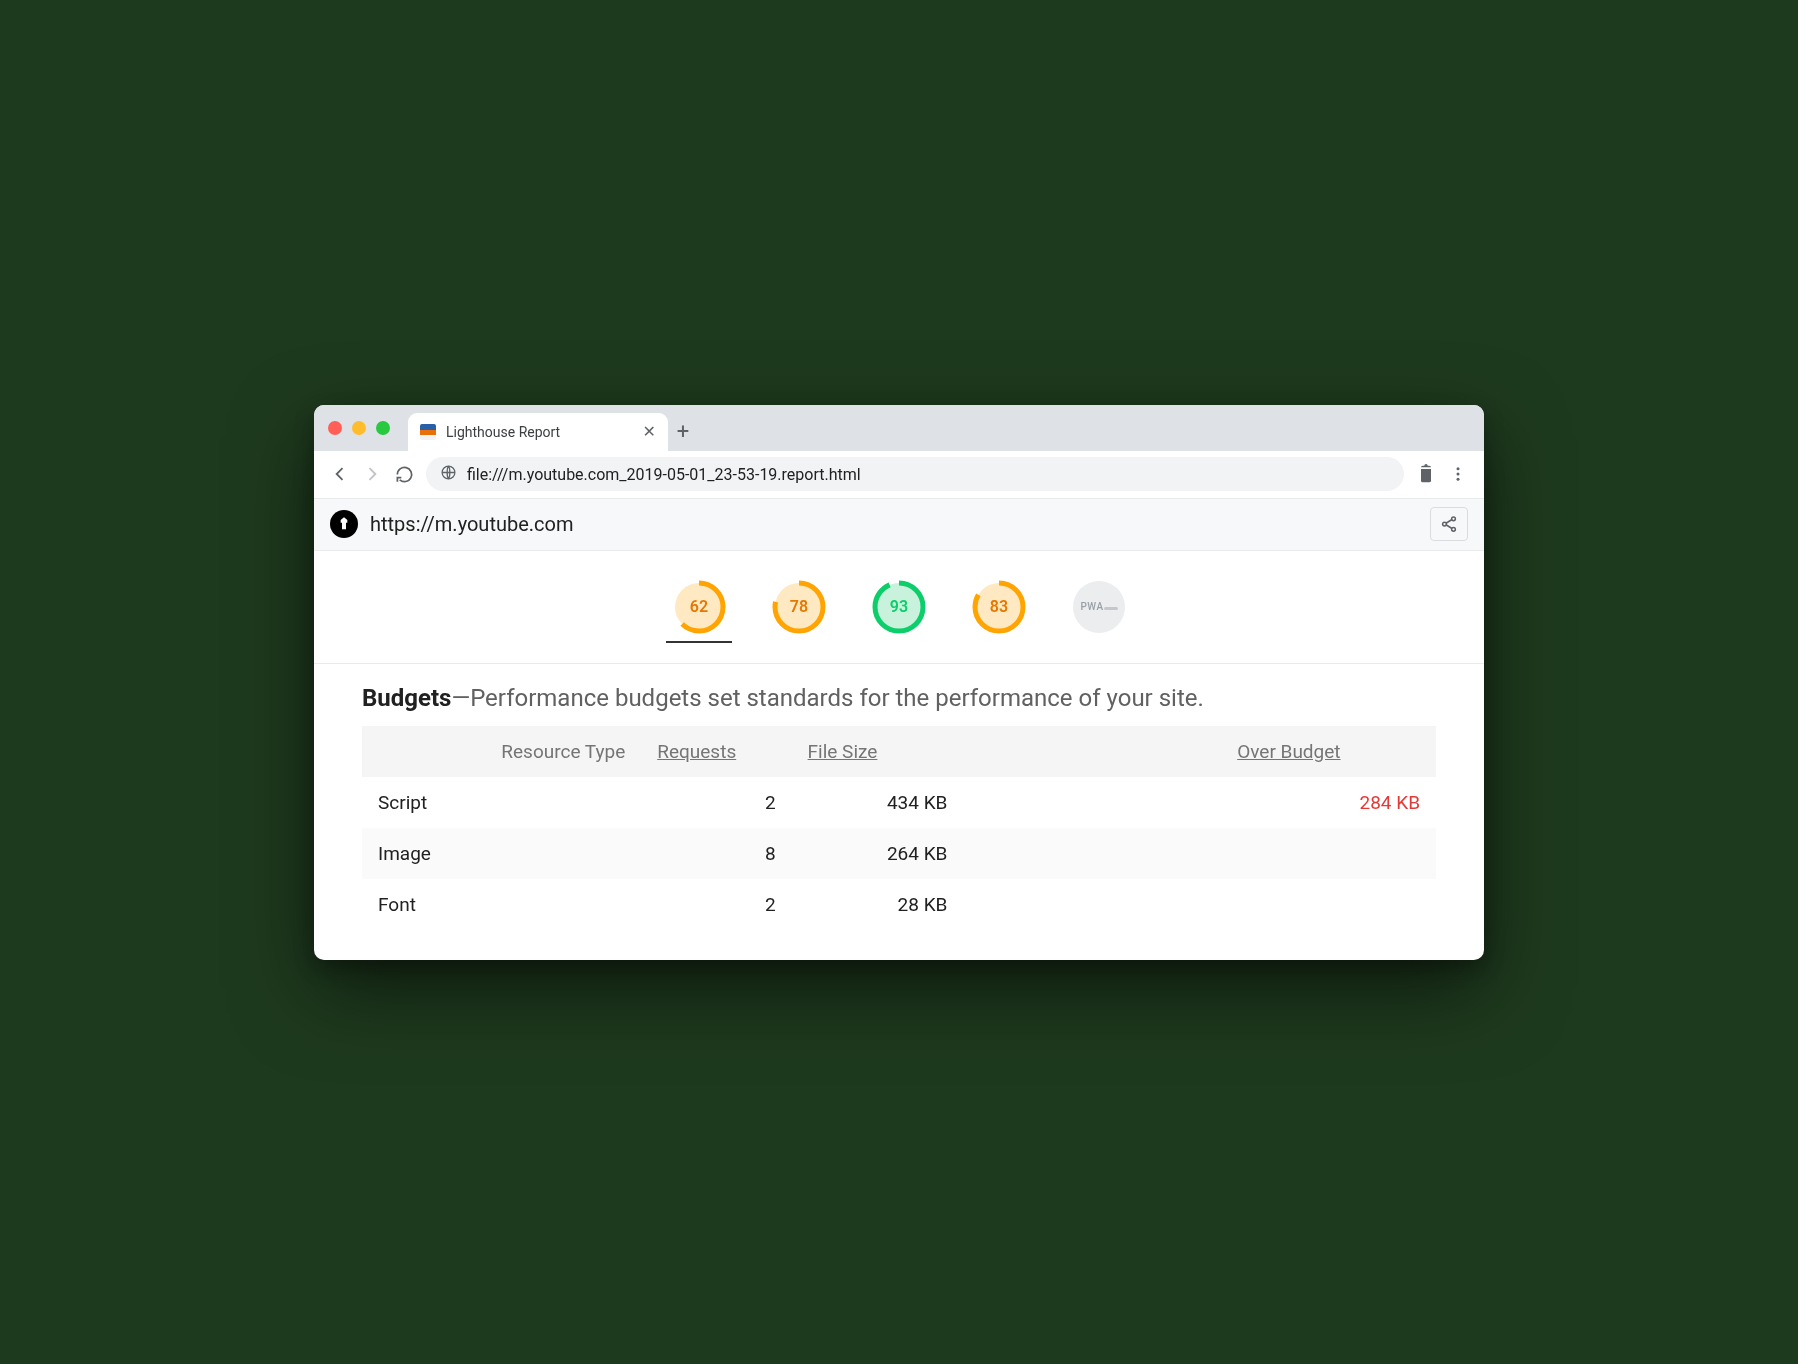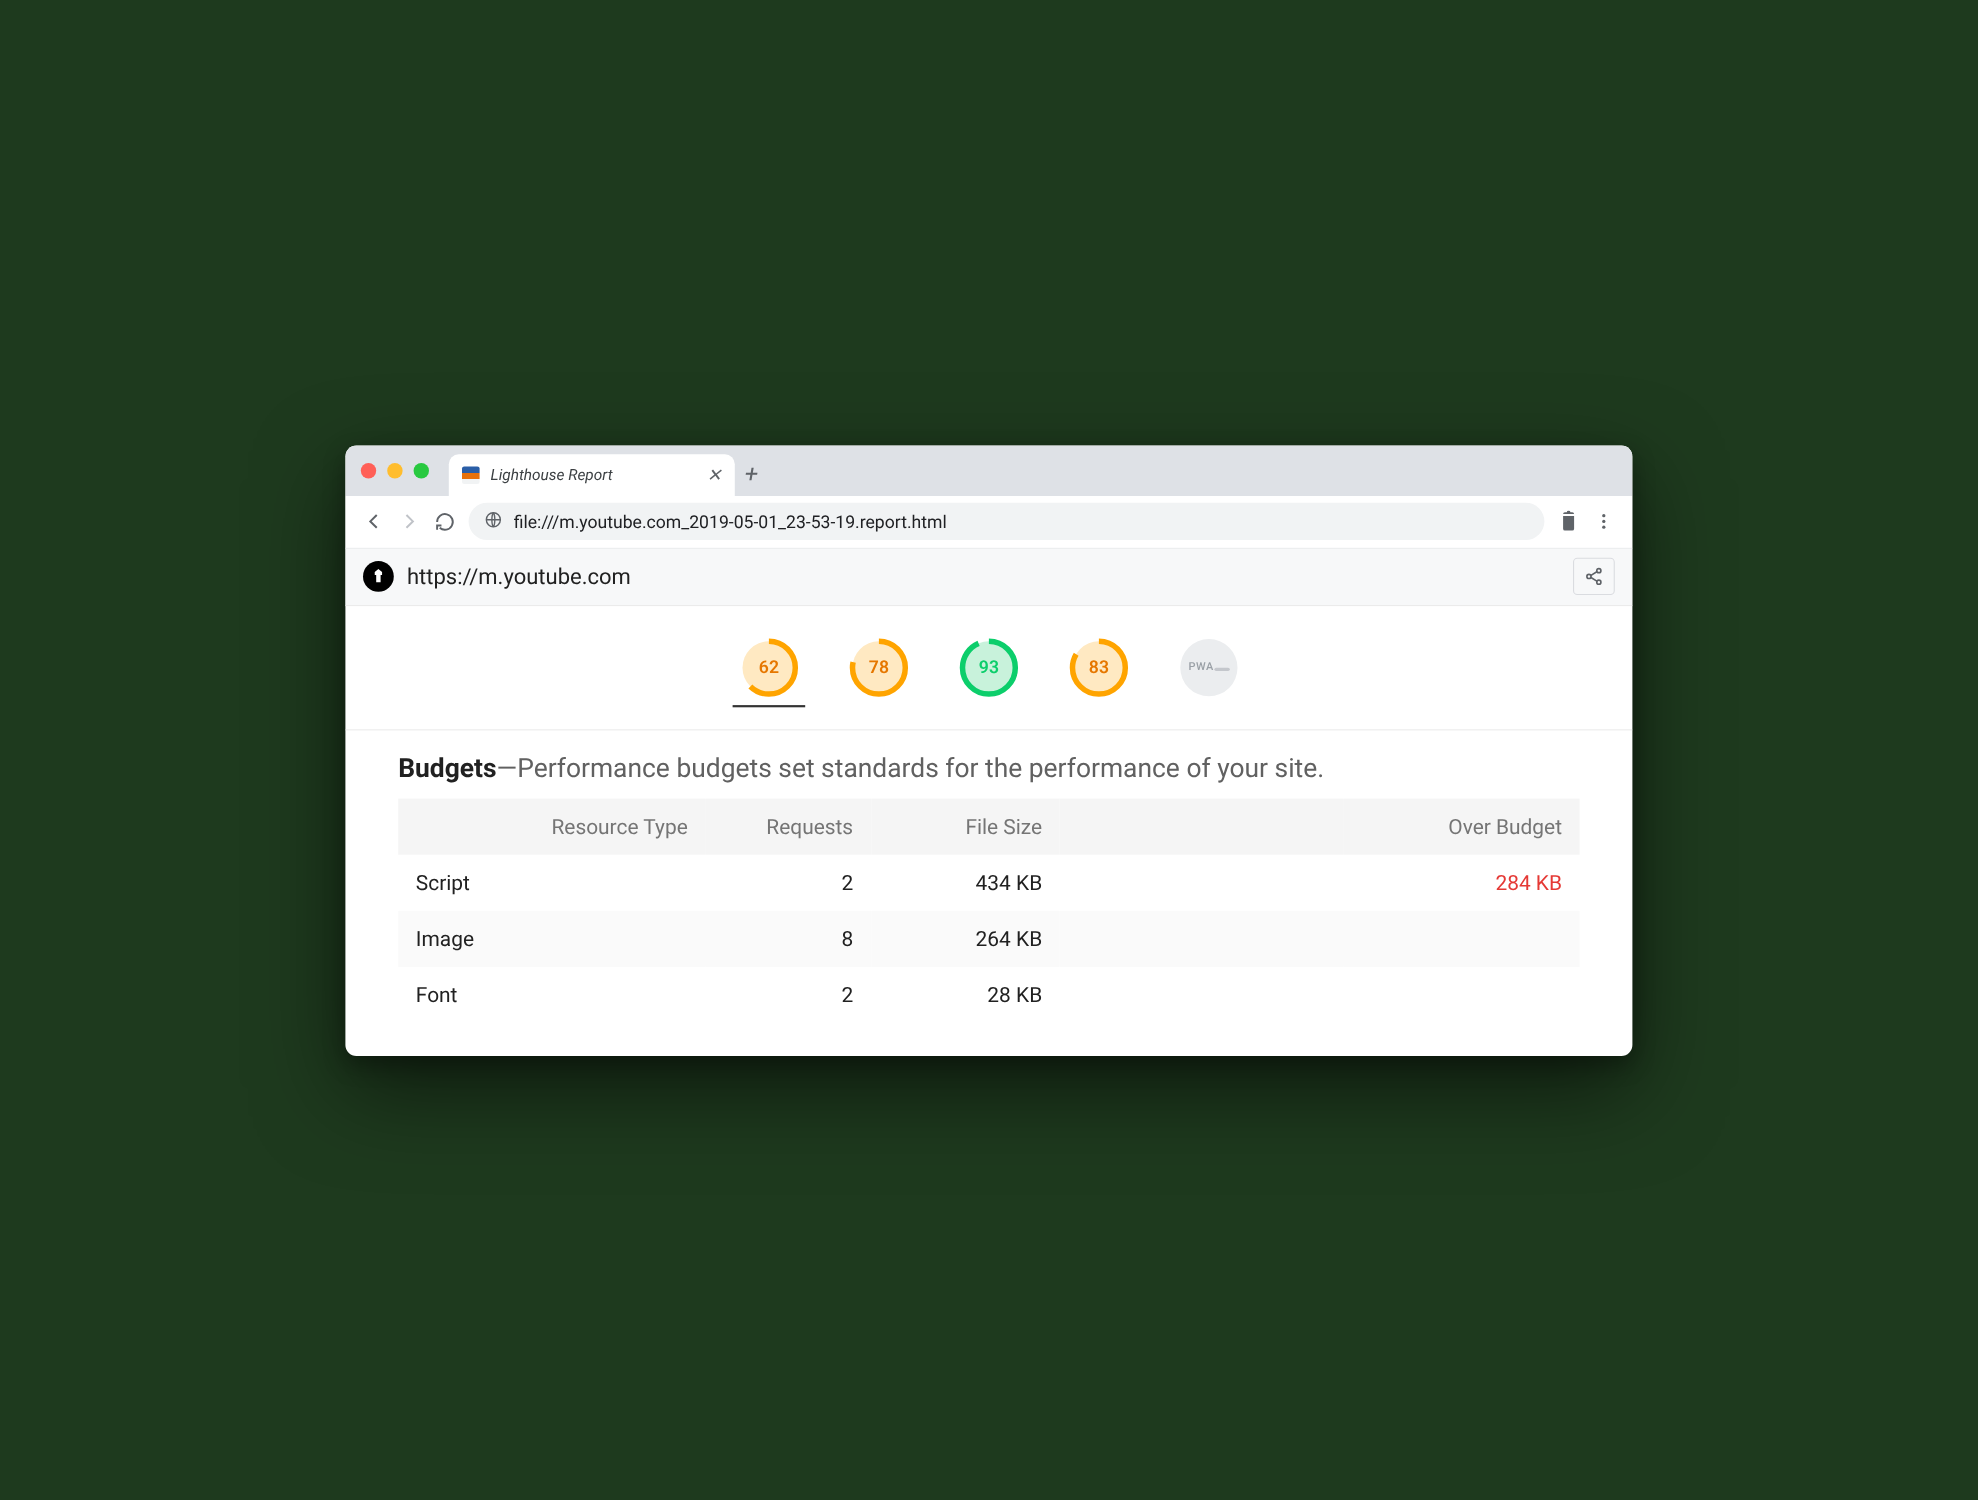"Lighthouse Report" .tabstrip { font-style: italic -> none }
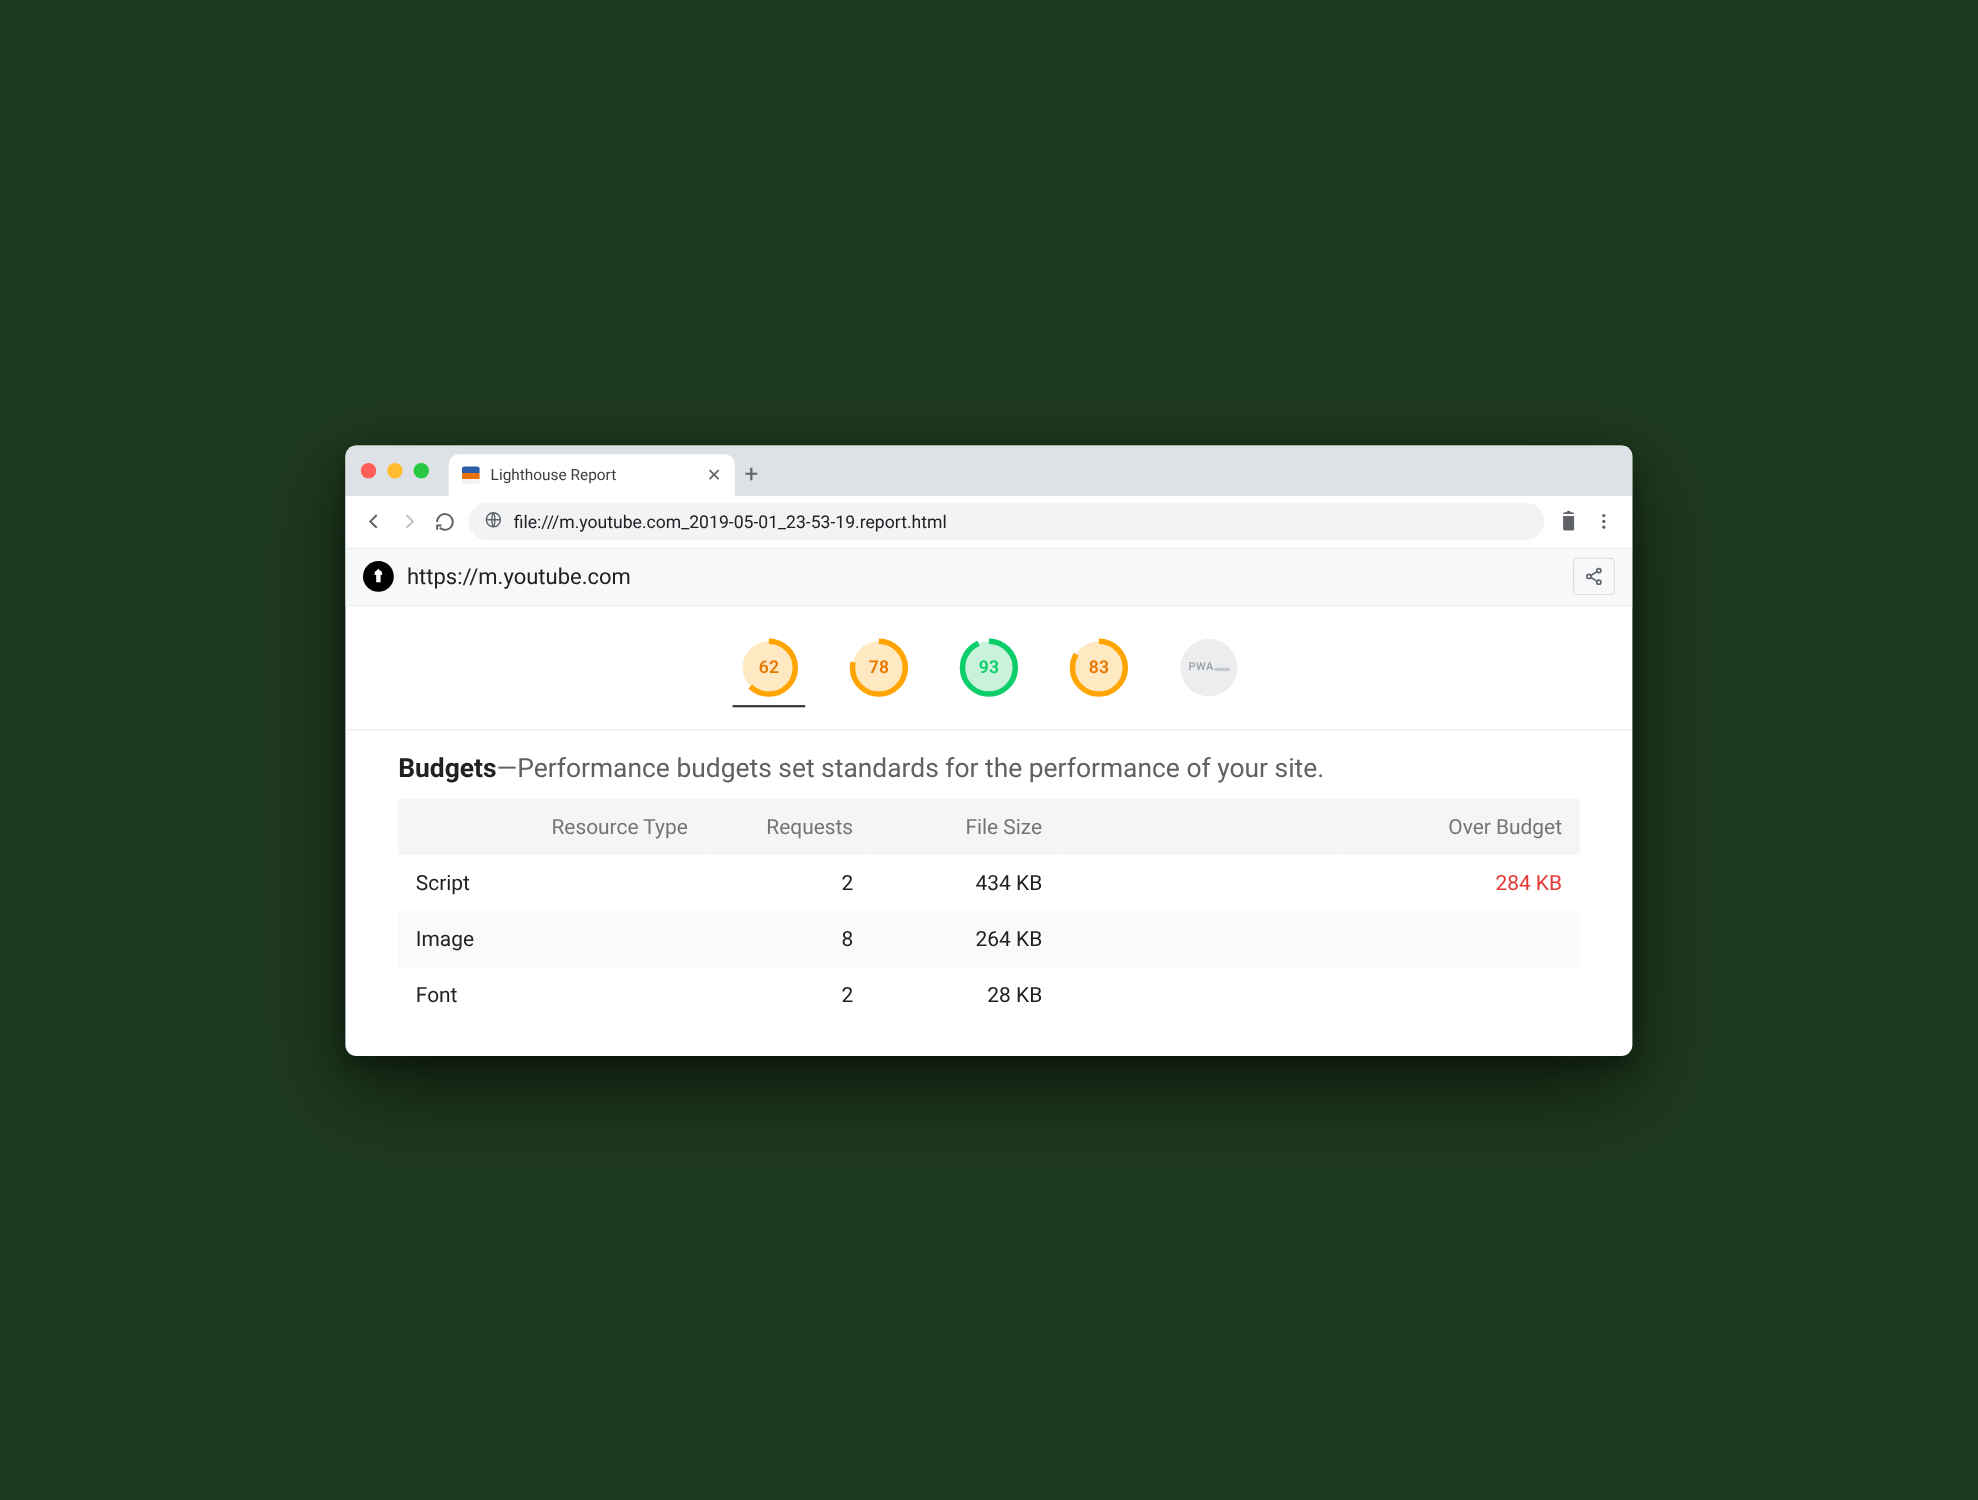"Requests" thead th.r { text-align: right -> left; text-decoration: none -> underline }
